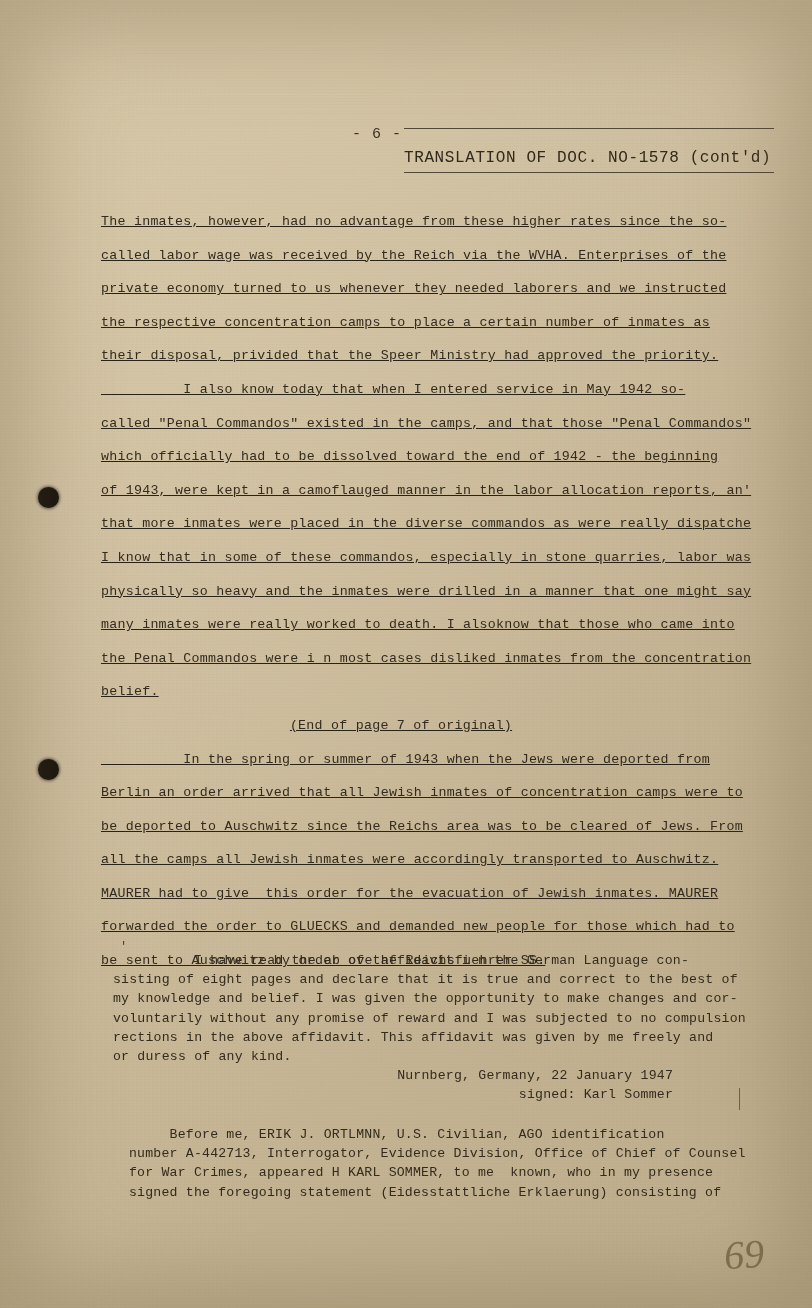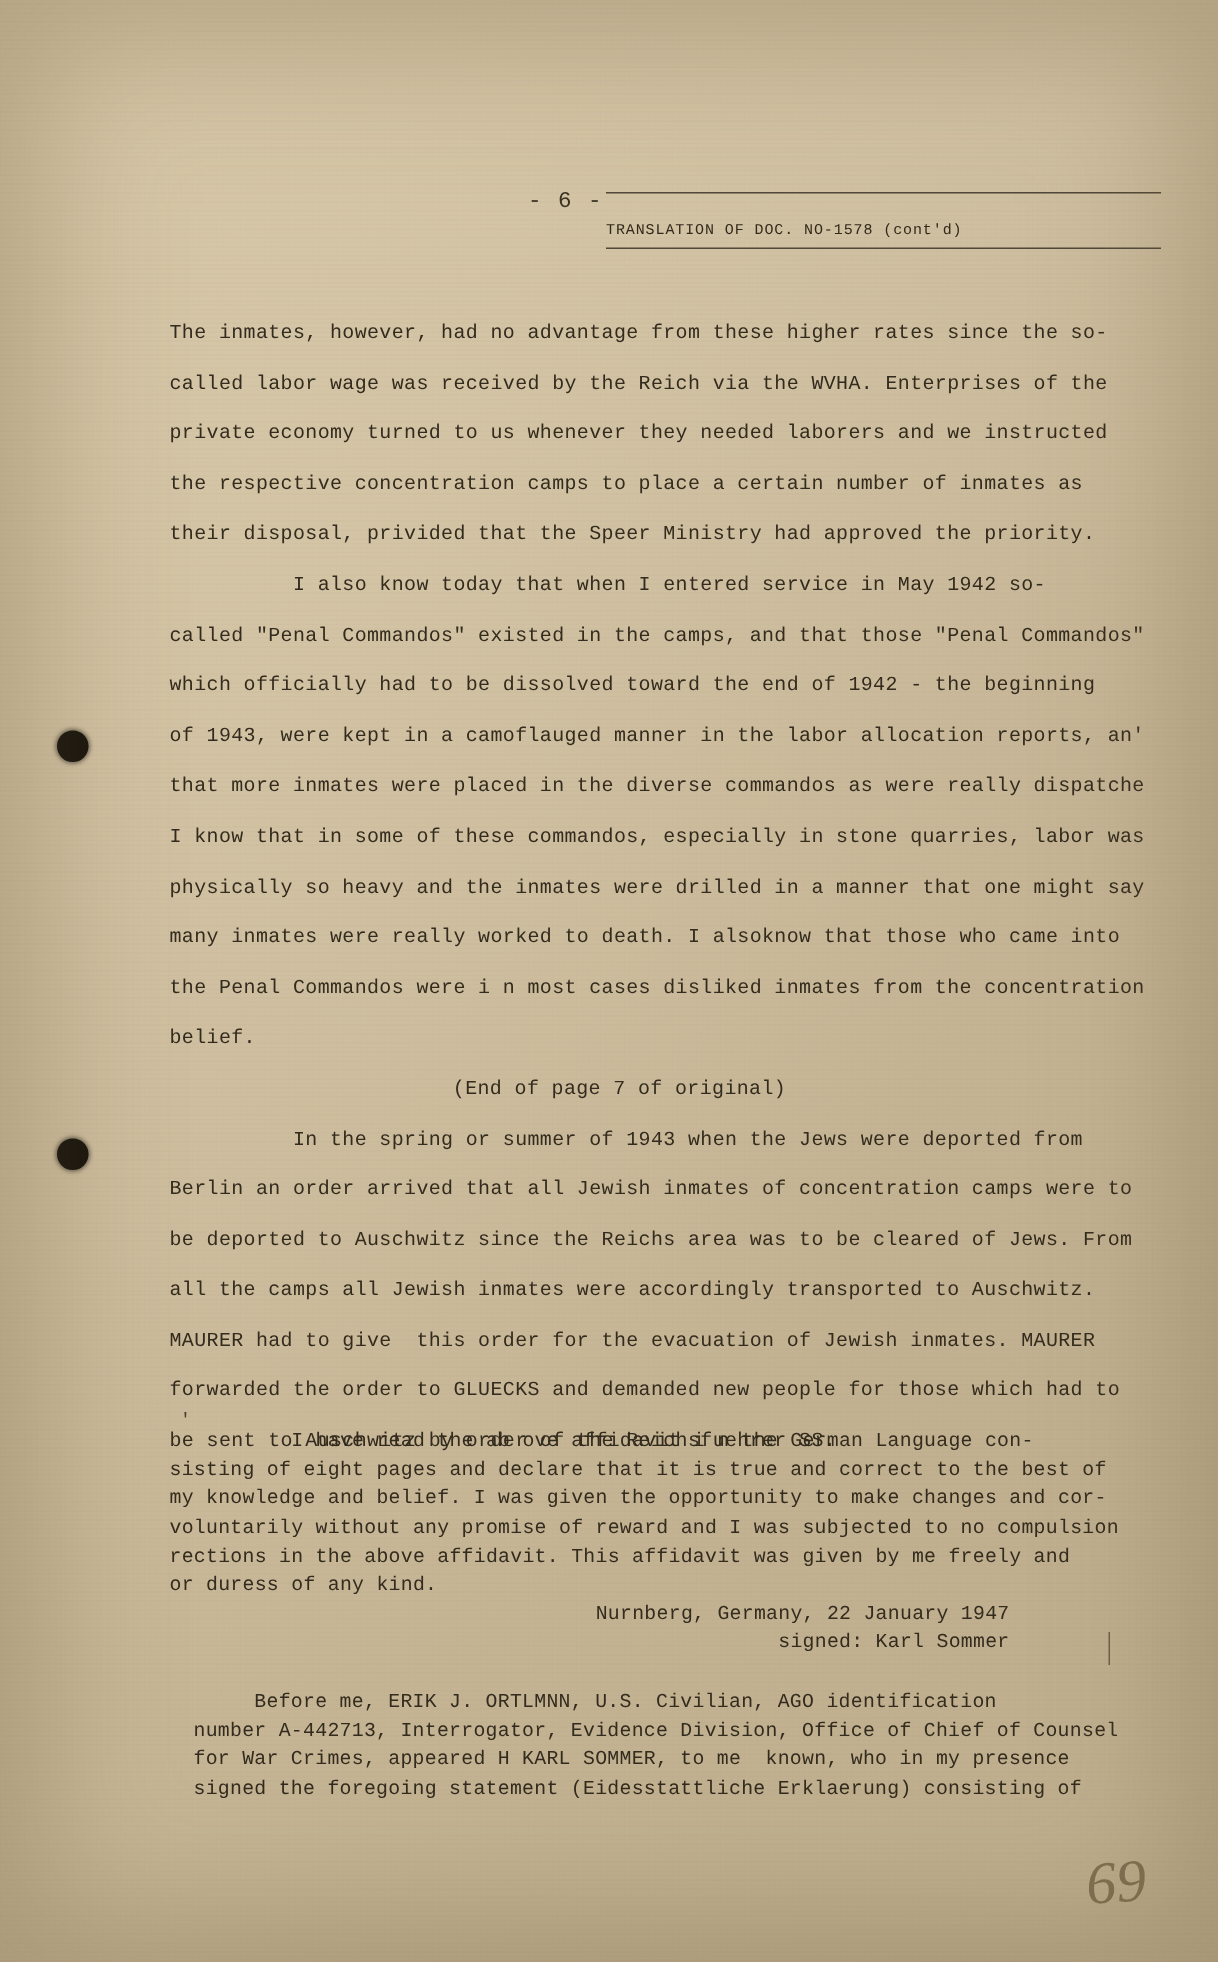"TRANSLATION OF DOC. NO-1578 (cont'd)" .doc-title { font-size: 10px -> 16px }
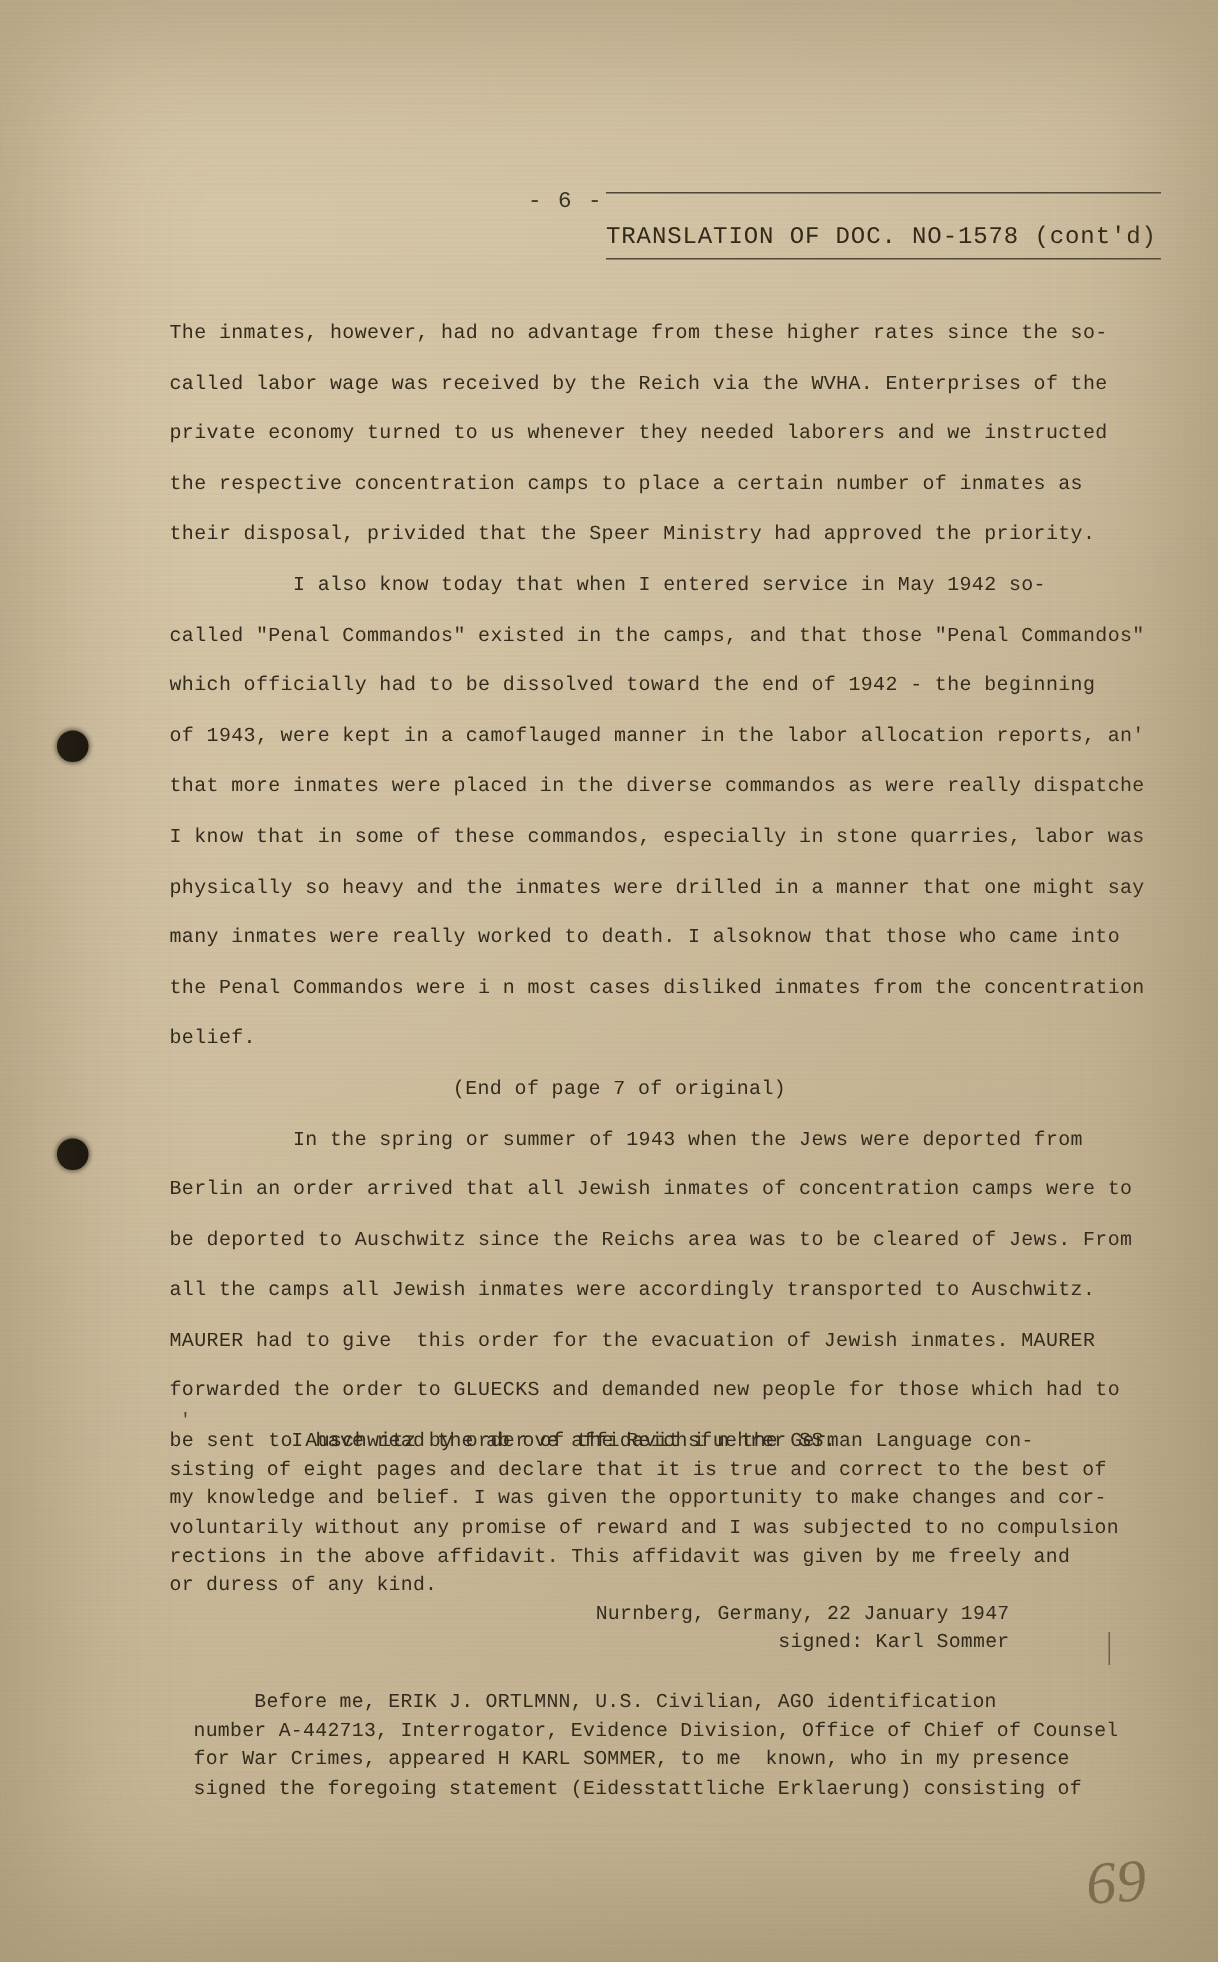"The inmates, however, had no" .body-block { left: 113px -> 101px; text-decoration: none -> underline }
